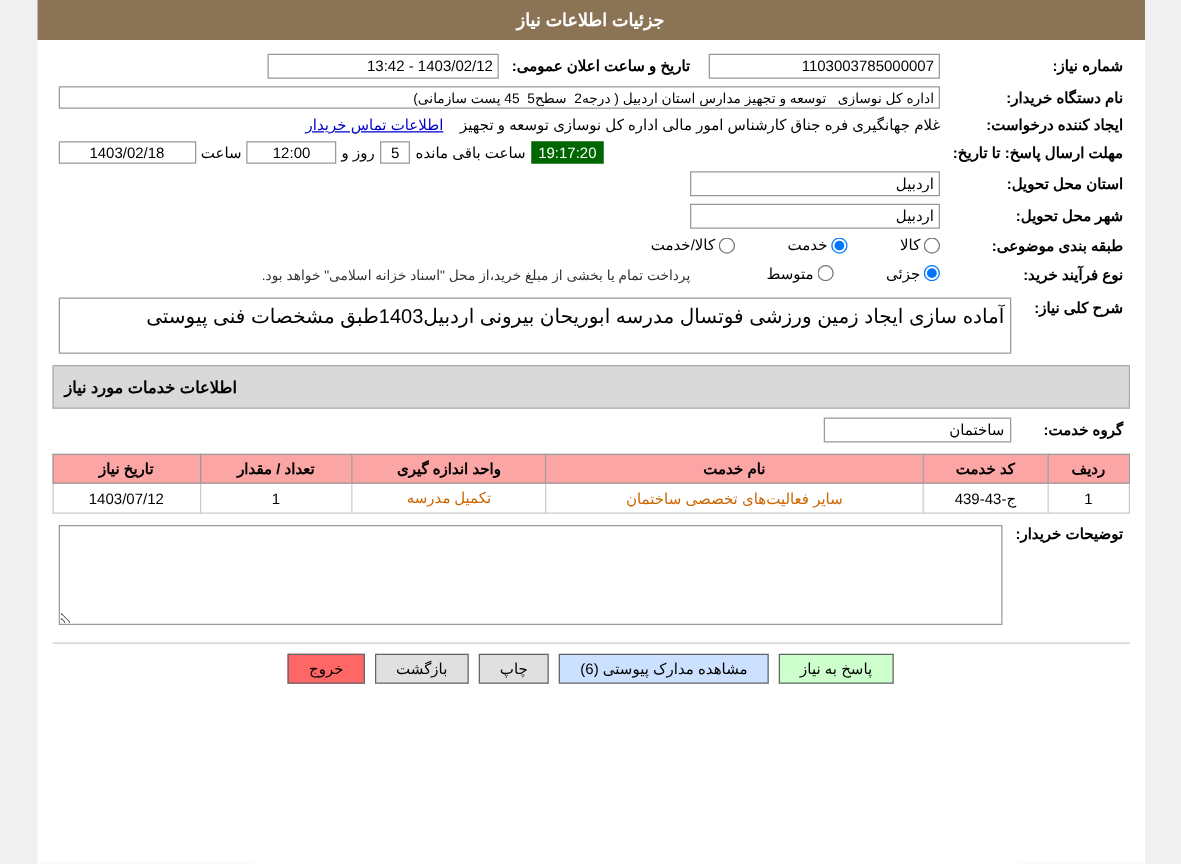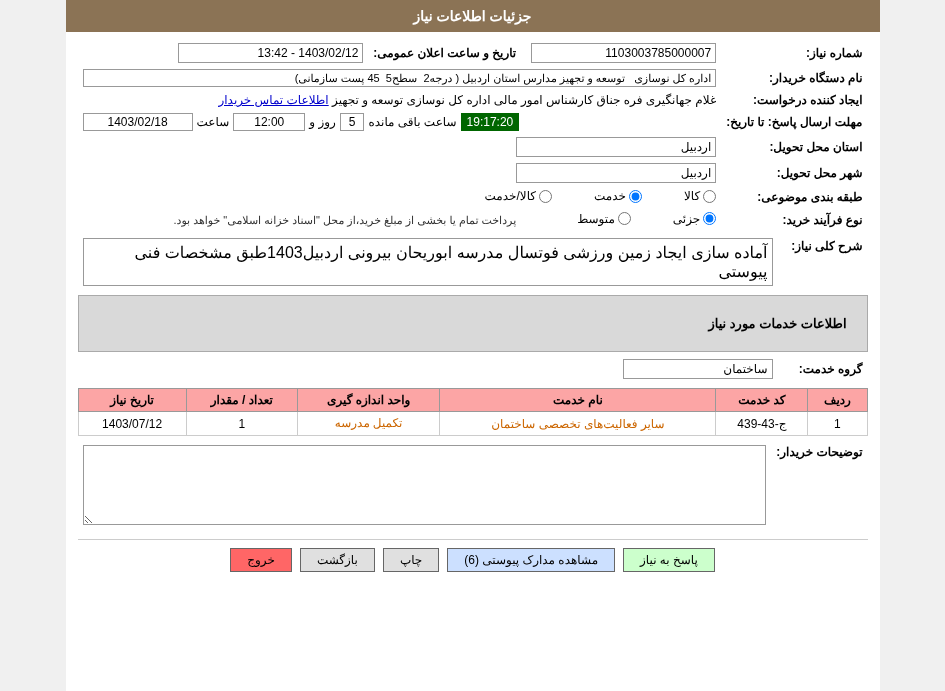"جزئیات اطلاعات نیاز" .page-container { width: 814px -> 886px }
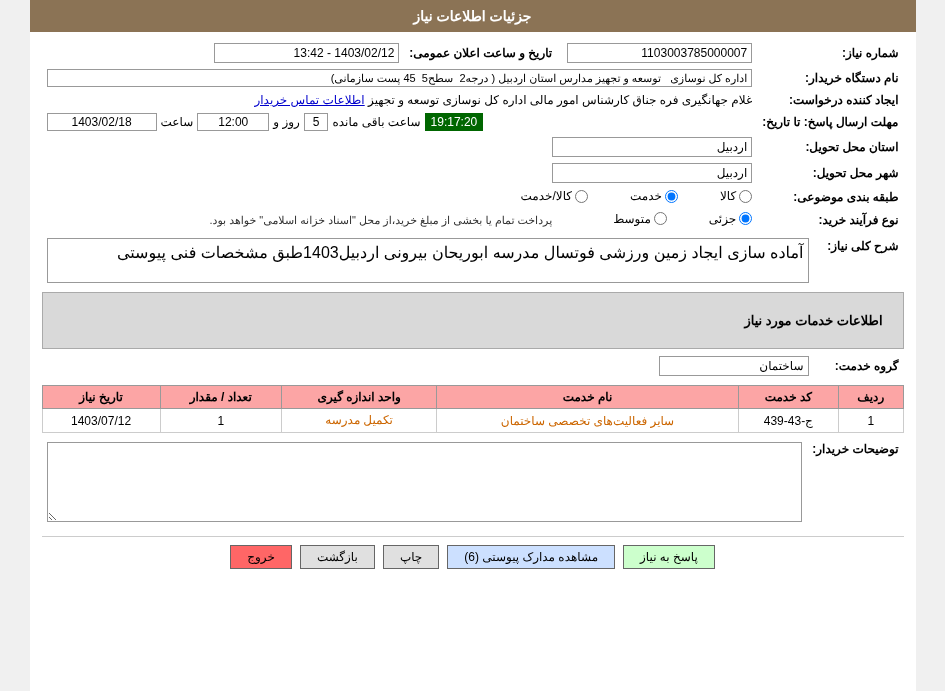"غلام جهانگیری فره جناق کارشناس" span { margin-left: none -> 10px }
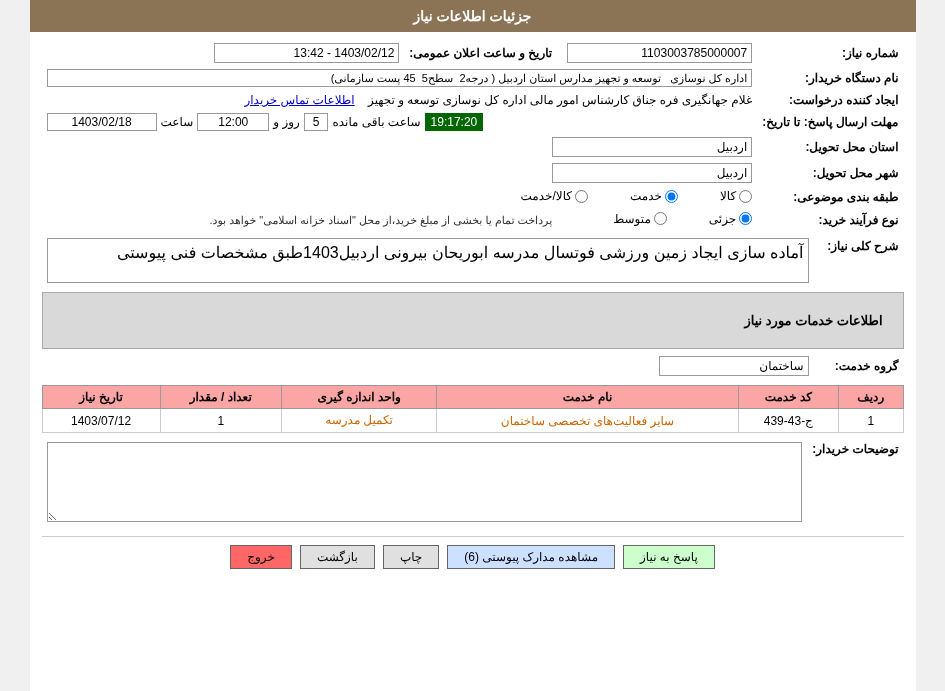"اطلاعات خدمات مورد نیاز" .section-title { padding: 20px -> 9px; text-align: right -> left }
